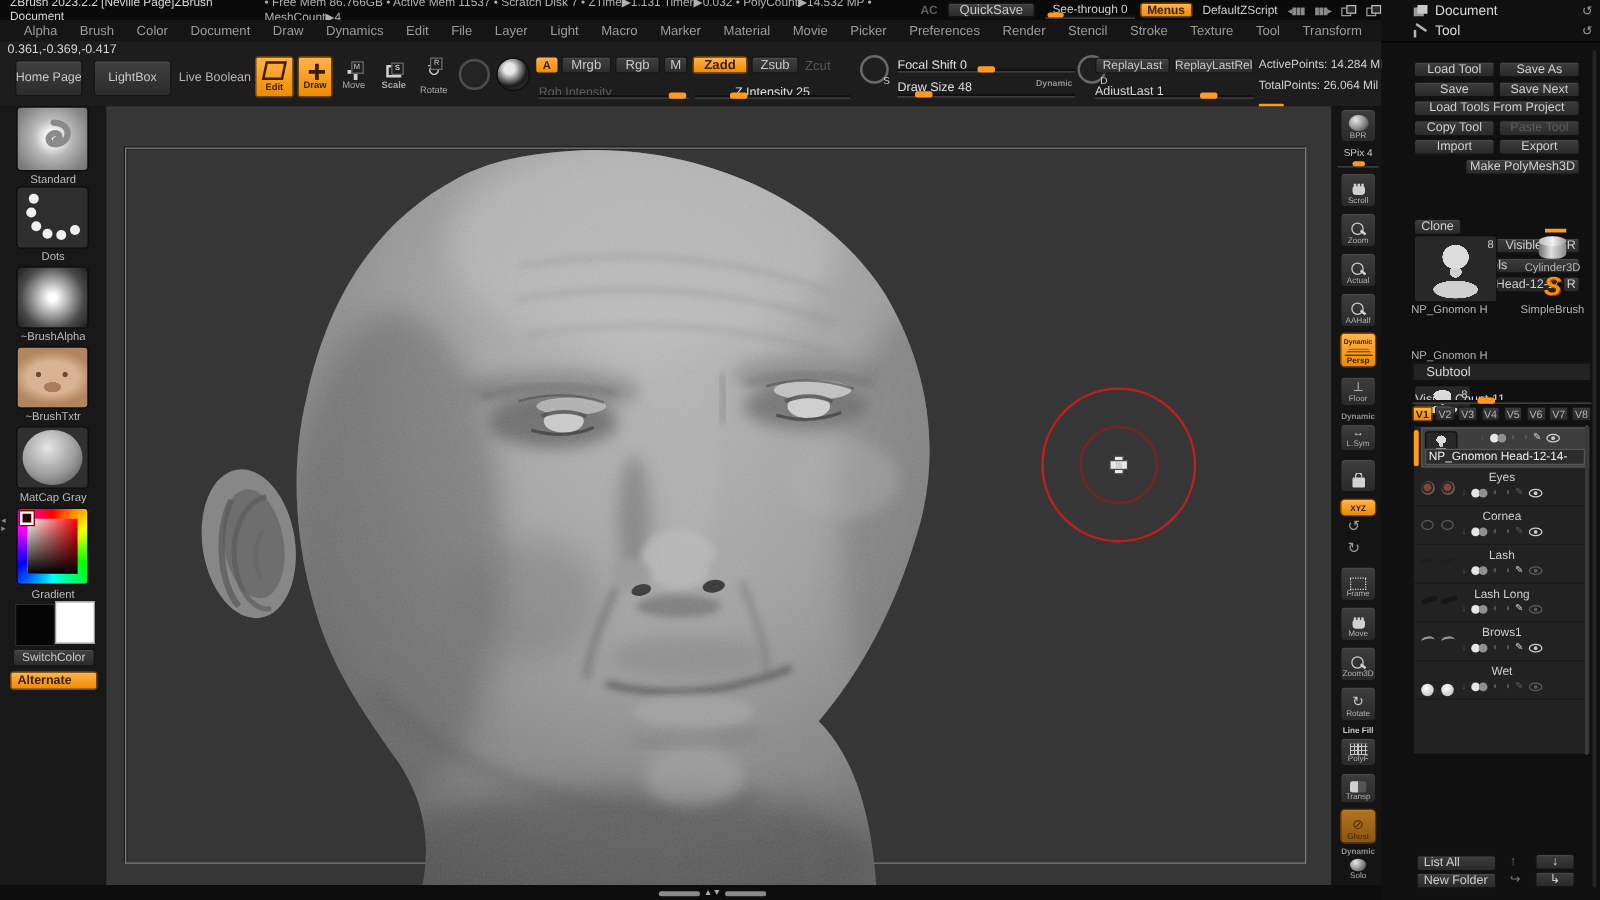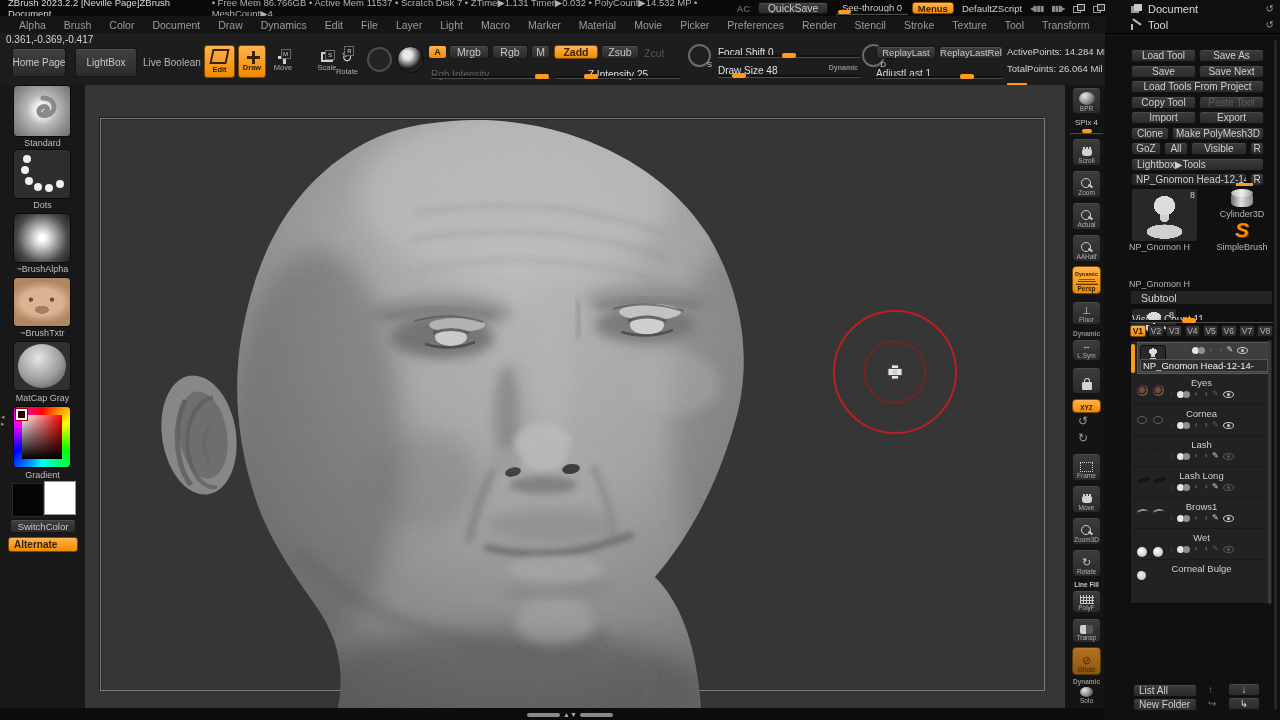"Scale" div.iconbtn { font-weight: none -> bold; left: 313px -> 301px }
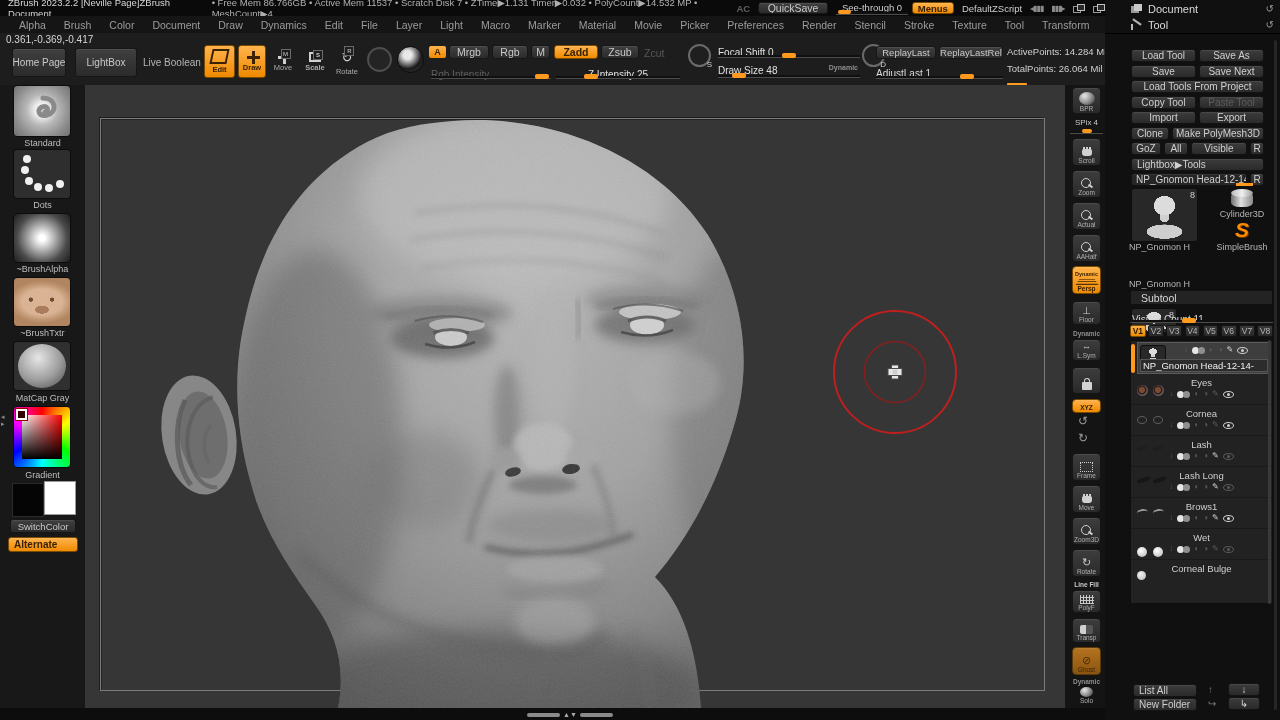"Clone" div.pbtn { margin-top: none -> 48px }
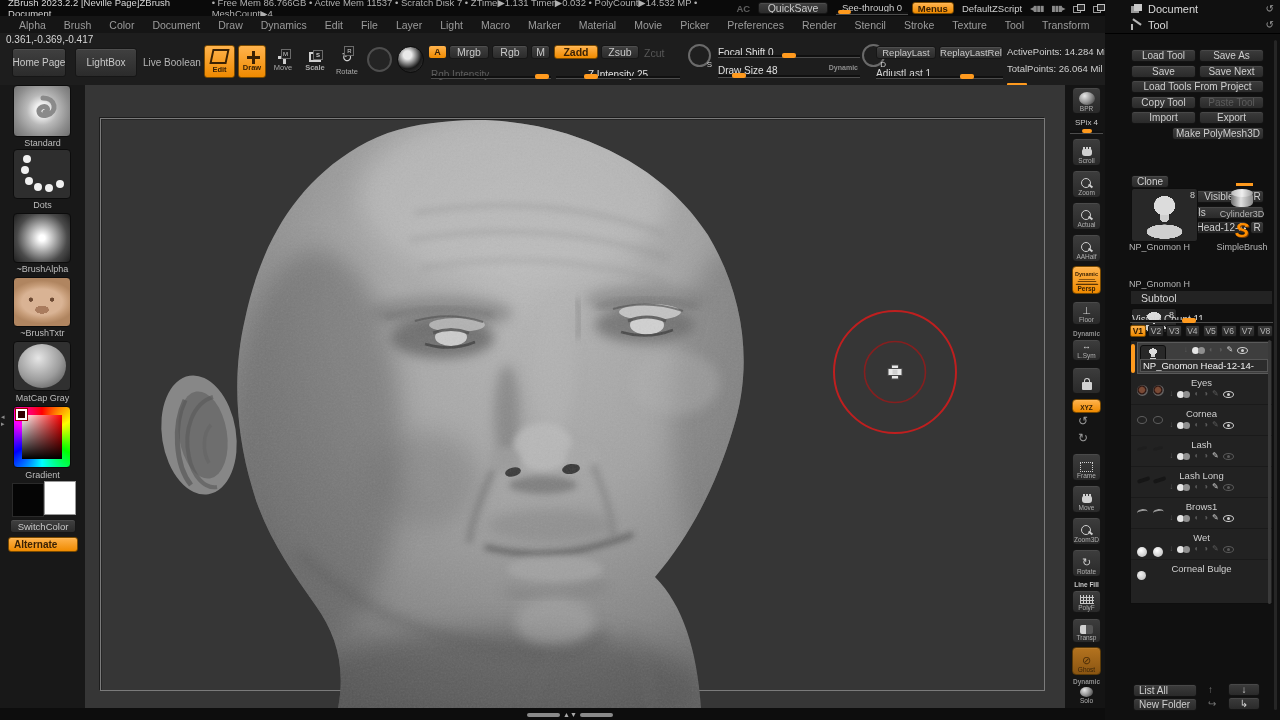"Corneal Bulge" div.strow { html: <div> <div> <i></i> </div> <div>Corneal Bulge</div> </div> -> none }
